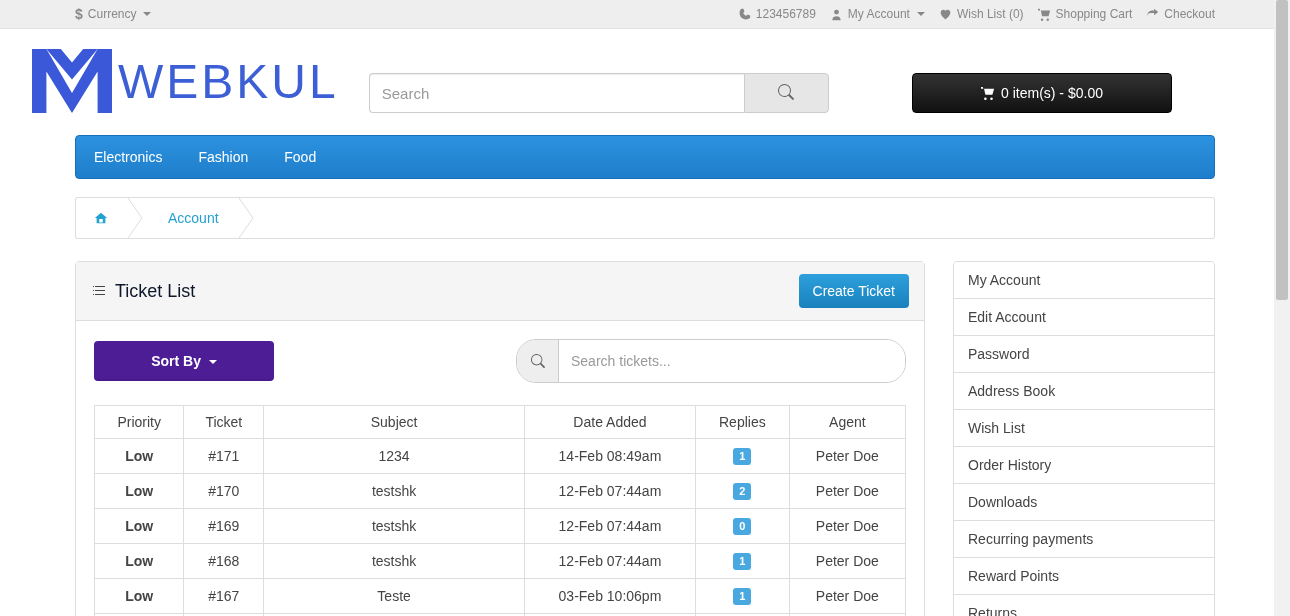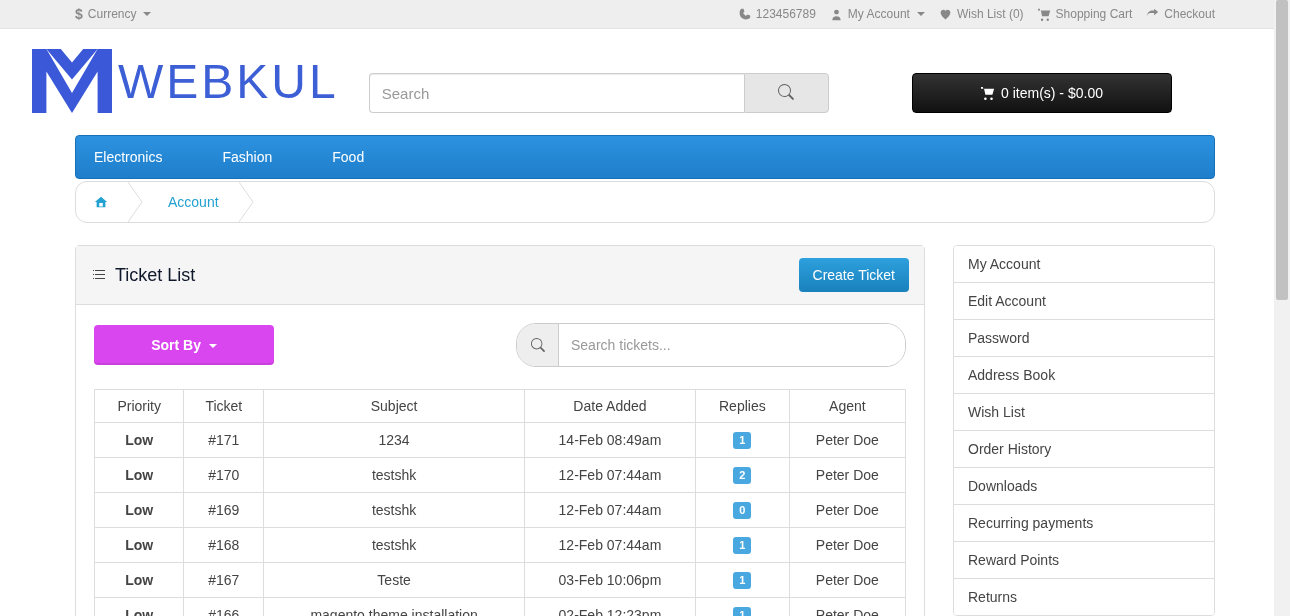"Electronics" .navbar { gap: 24px -> none; margin-bottom: 2px -> 18px }
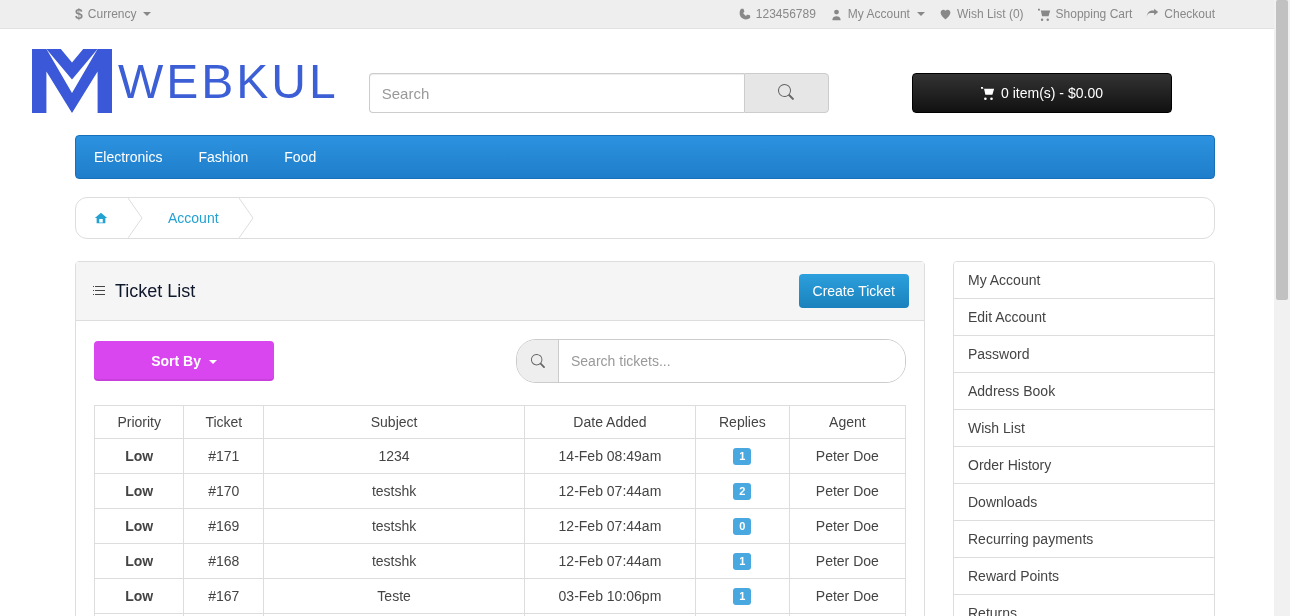"Account" .breadcrumb { border-radius: 12px -> 2px }
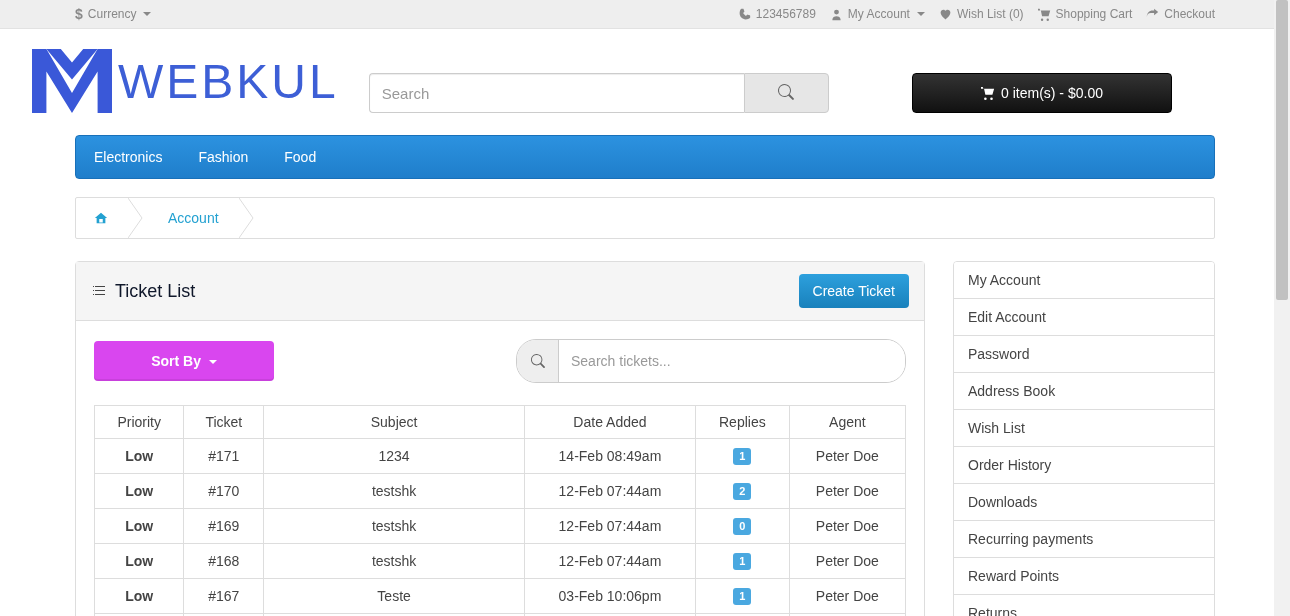"Sort By" .btn-info { background: #d946ef -> #4c1d95 }
